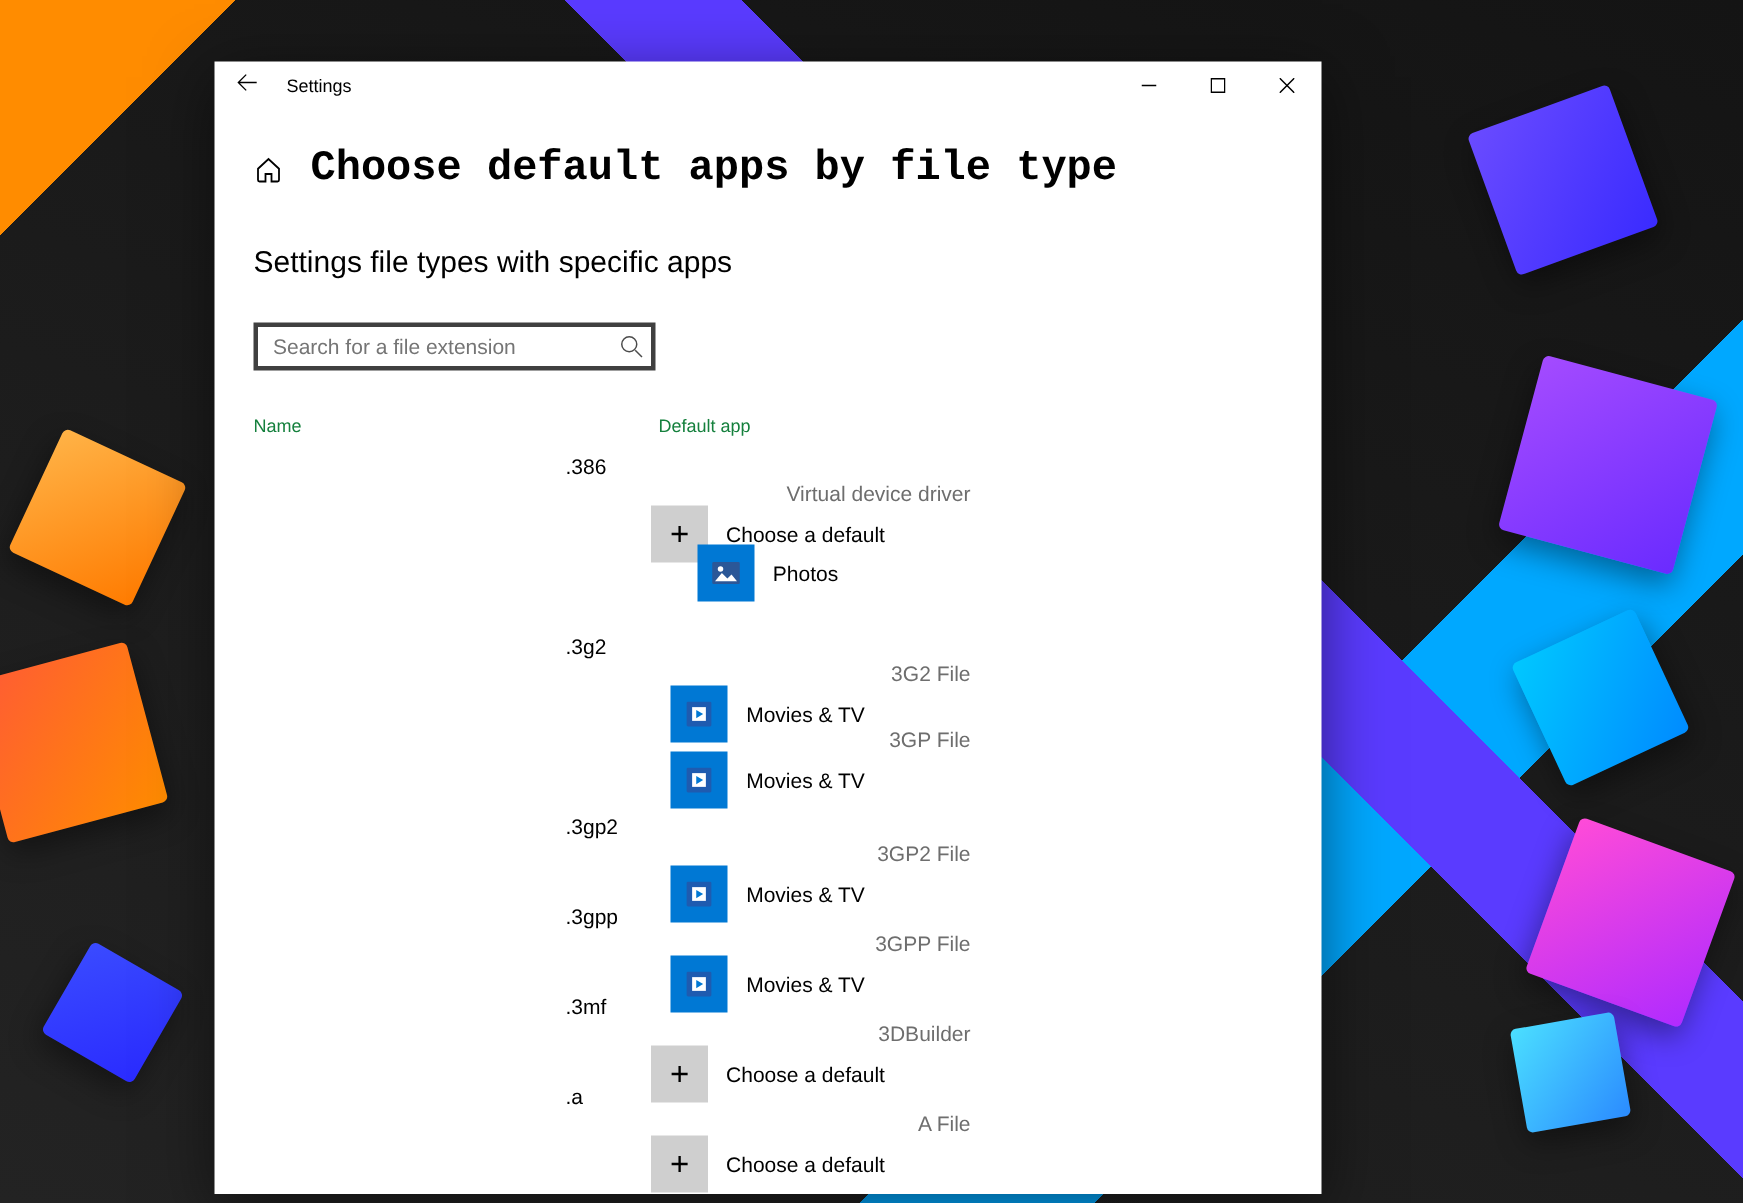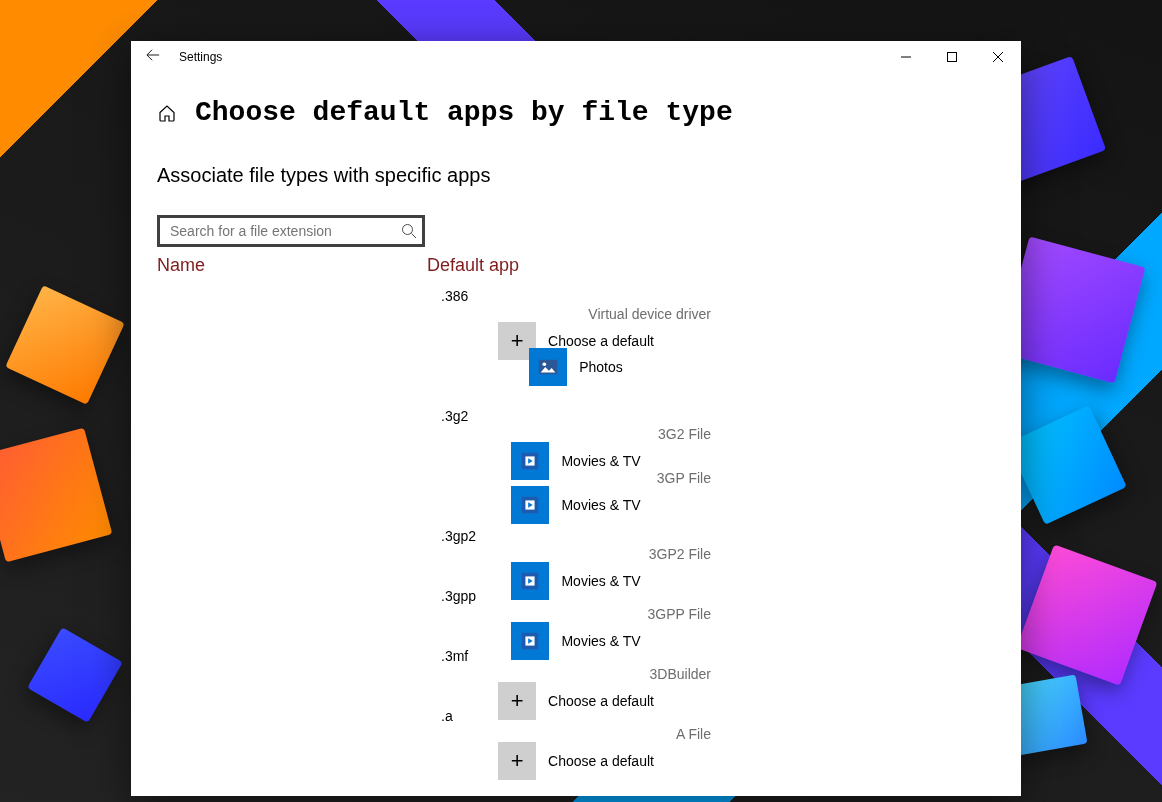"Settings" .window { left: 131px -> 143px; width: 890px -> 738px }
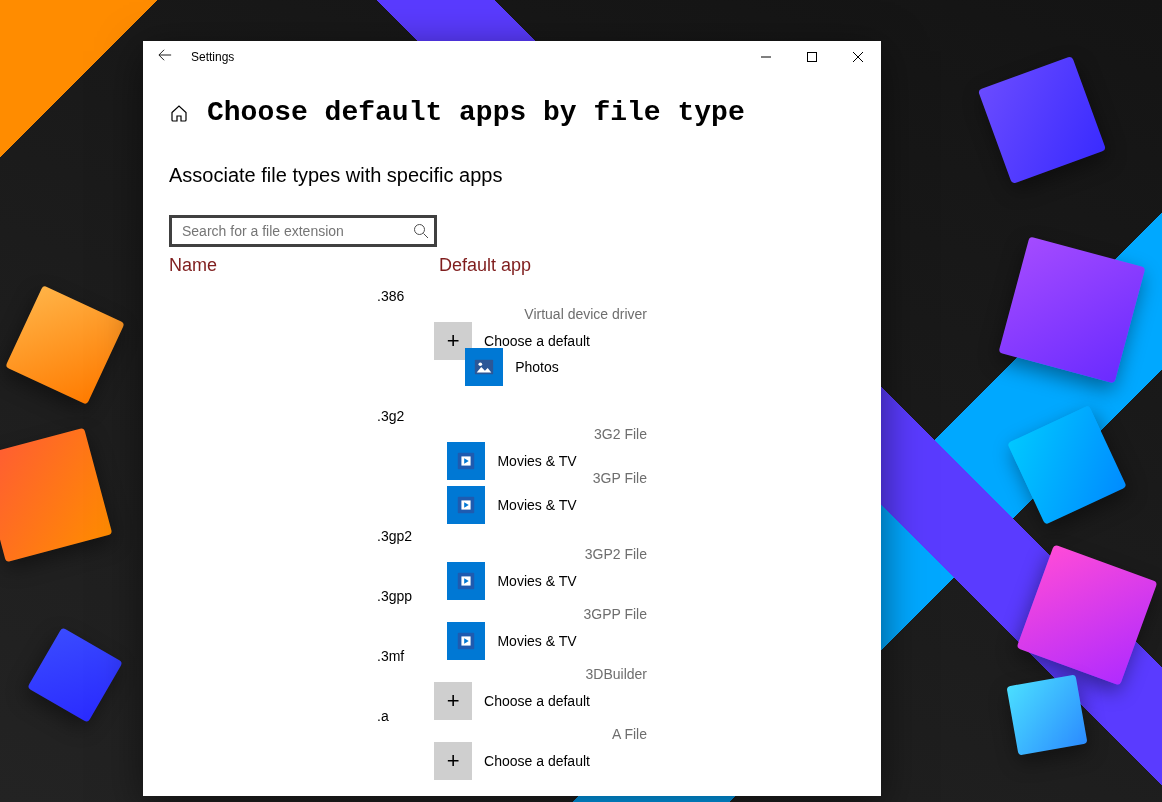"Associate file types with specific" div.subheading { text: Associate -> Settings }
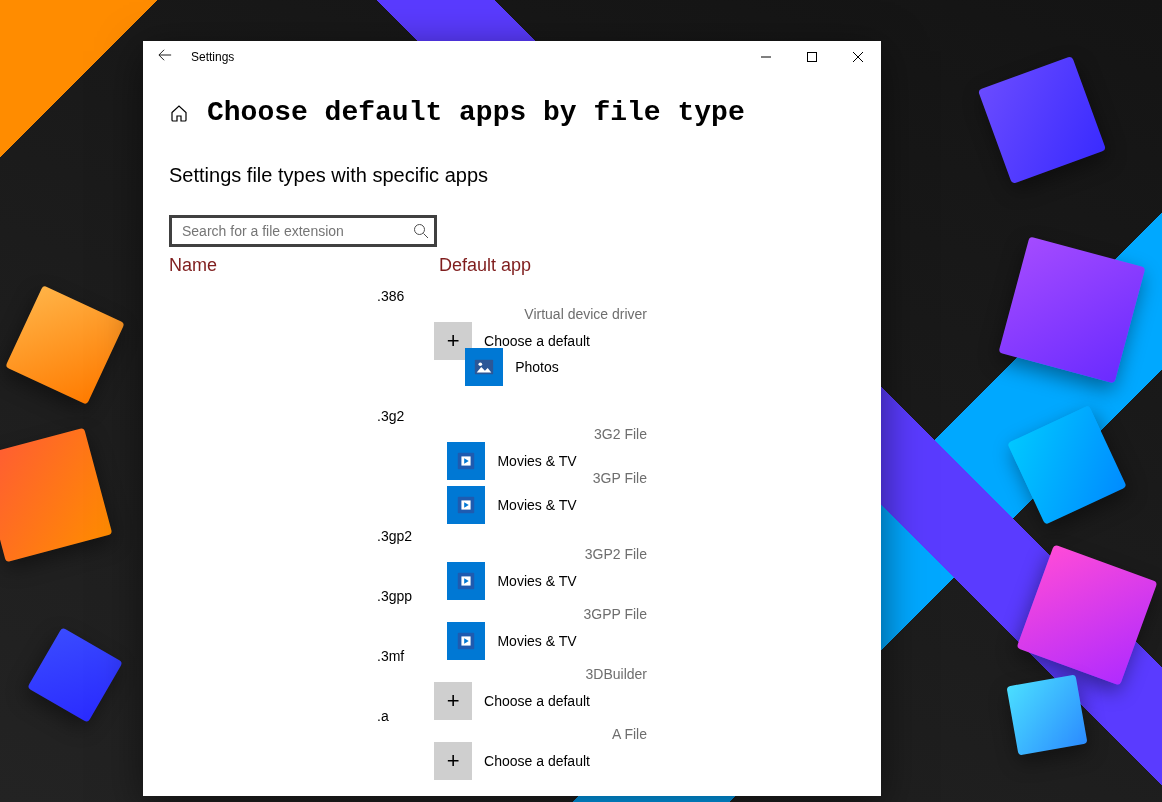"Name" .col-headers { color: #7f1d1d -> #15803d; font-size: 18px -> 12px; margin-top: 8px -> 30px }
